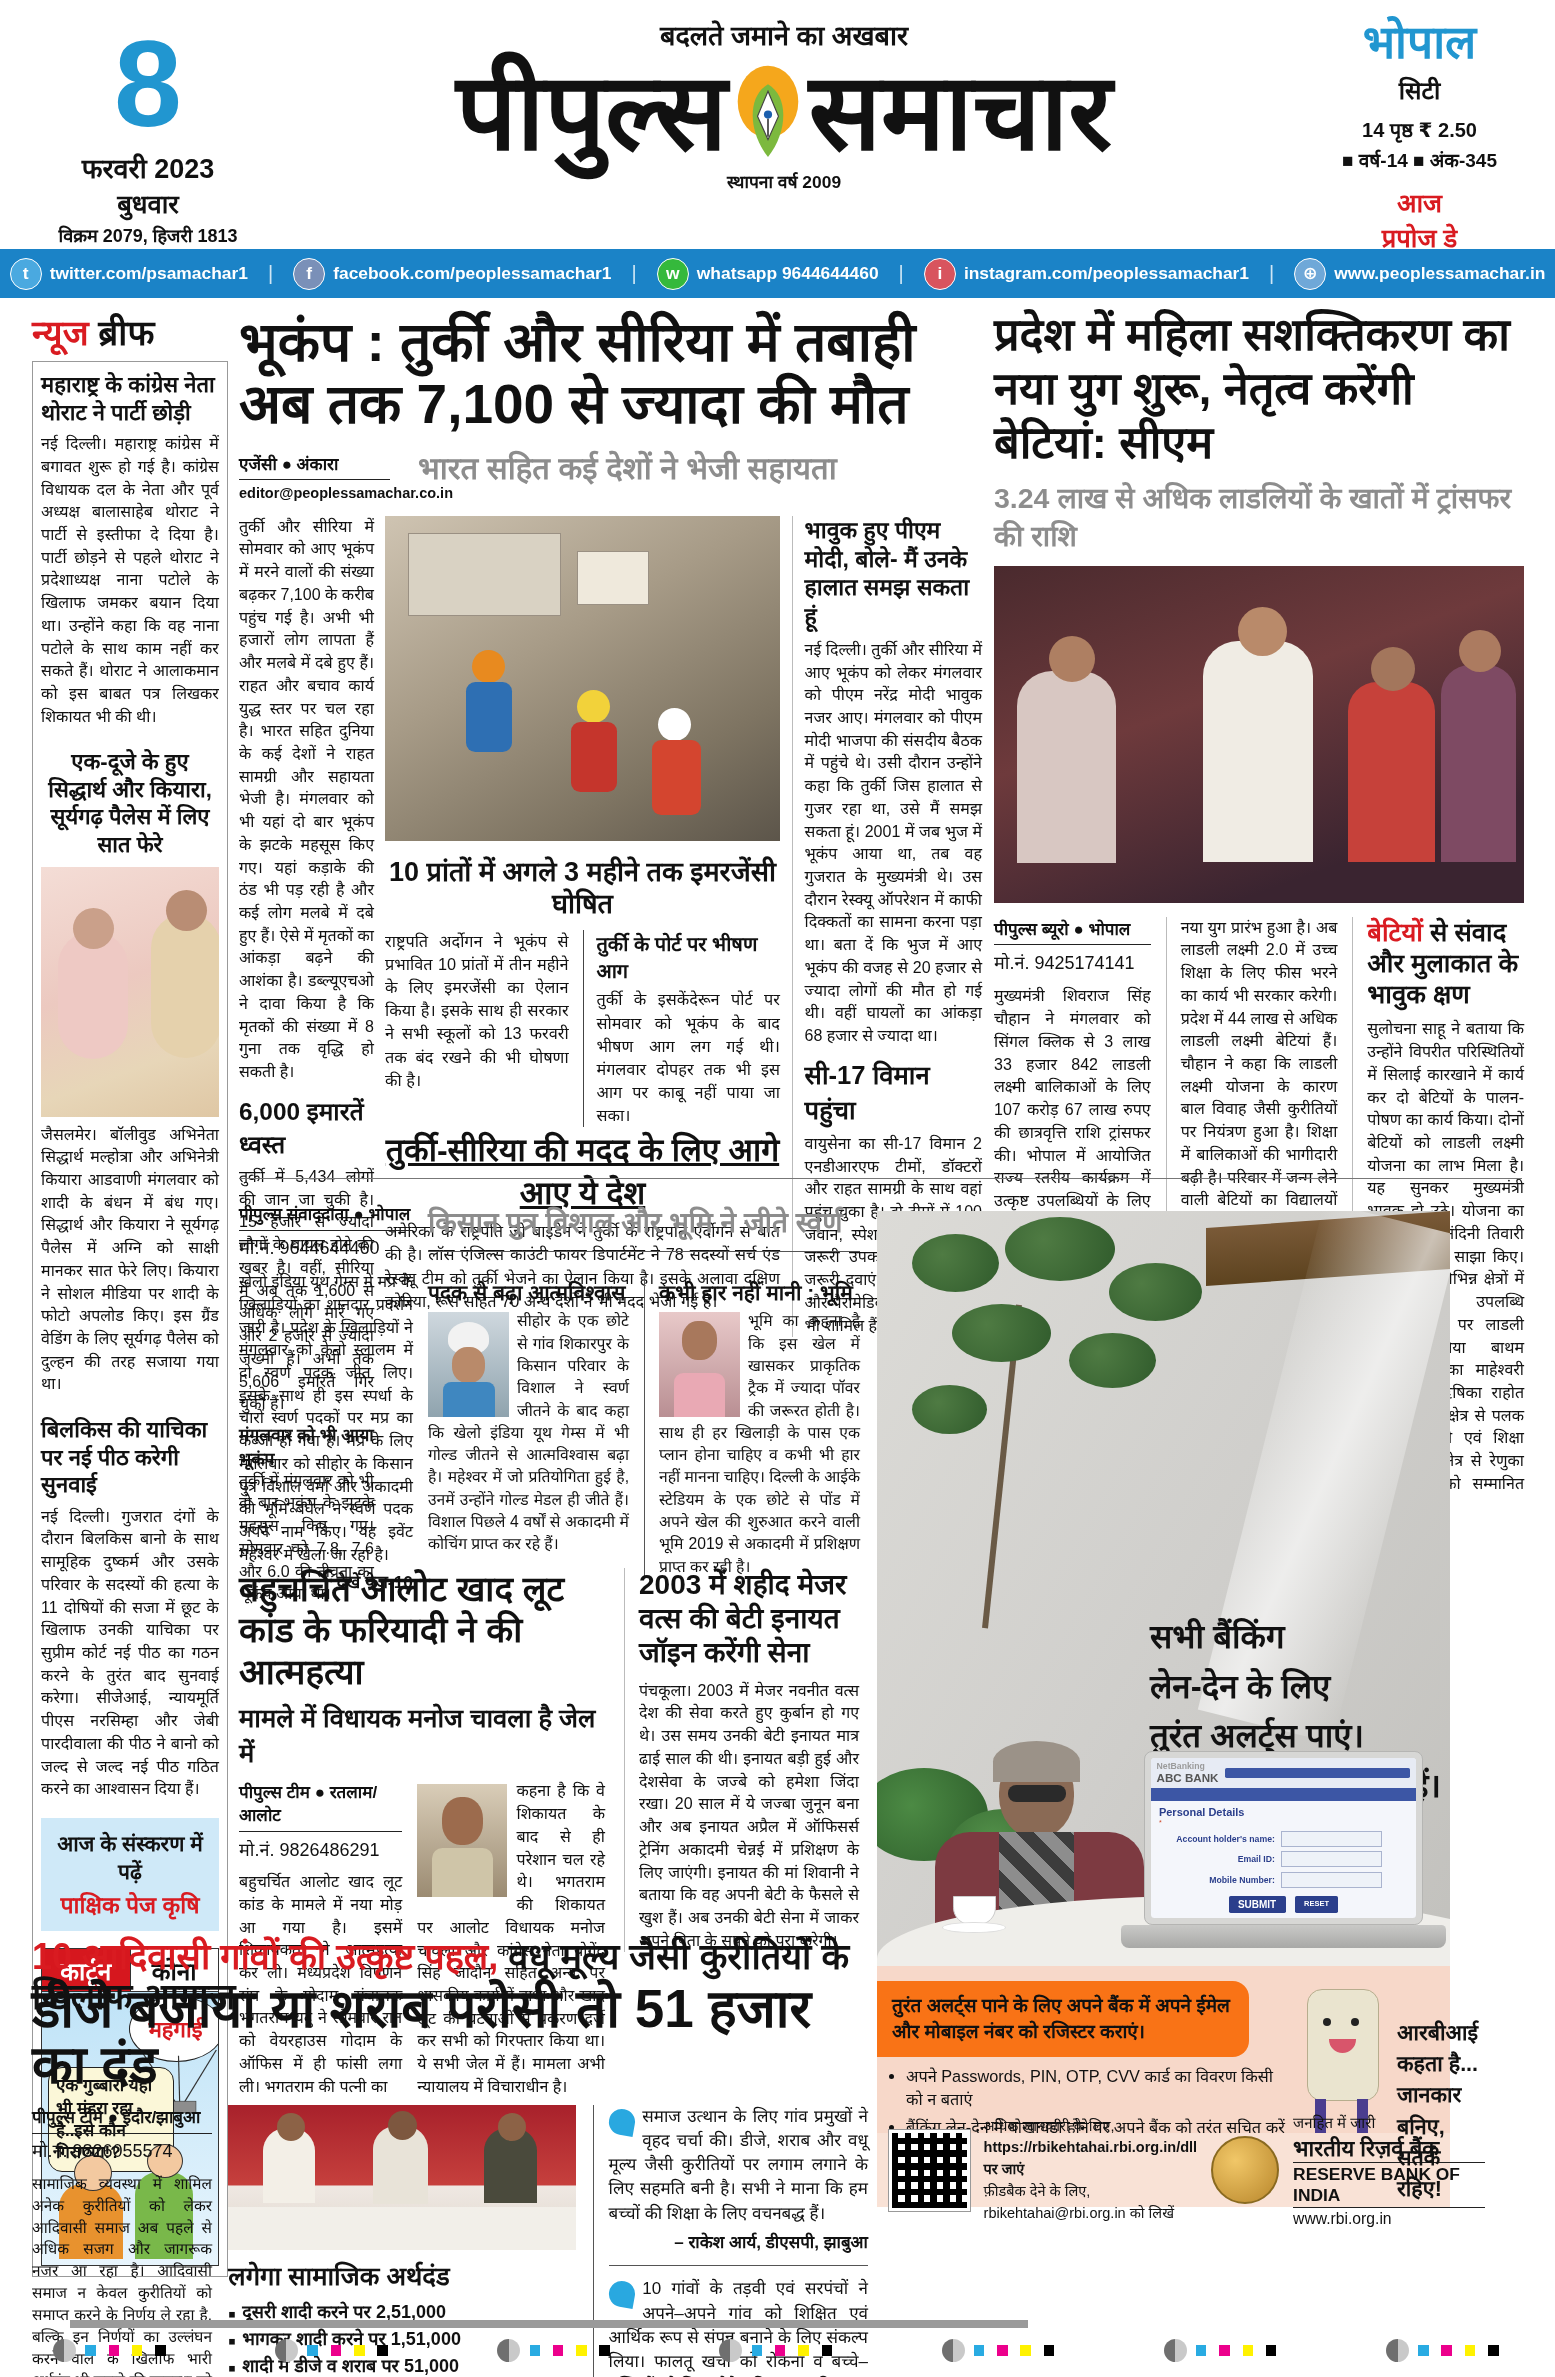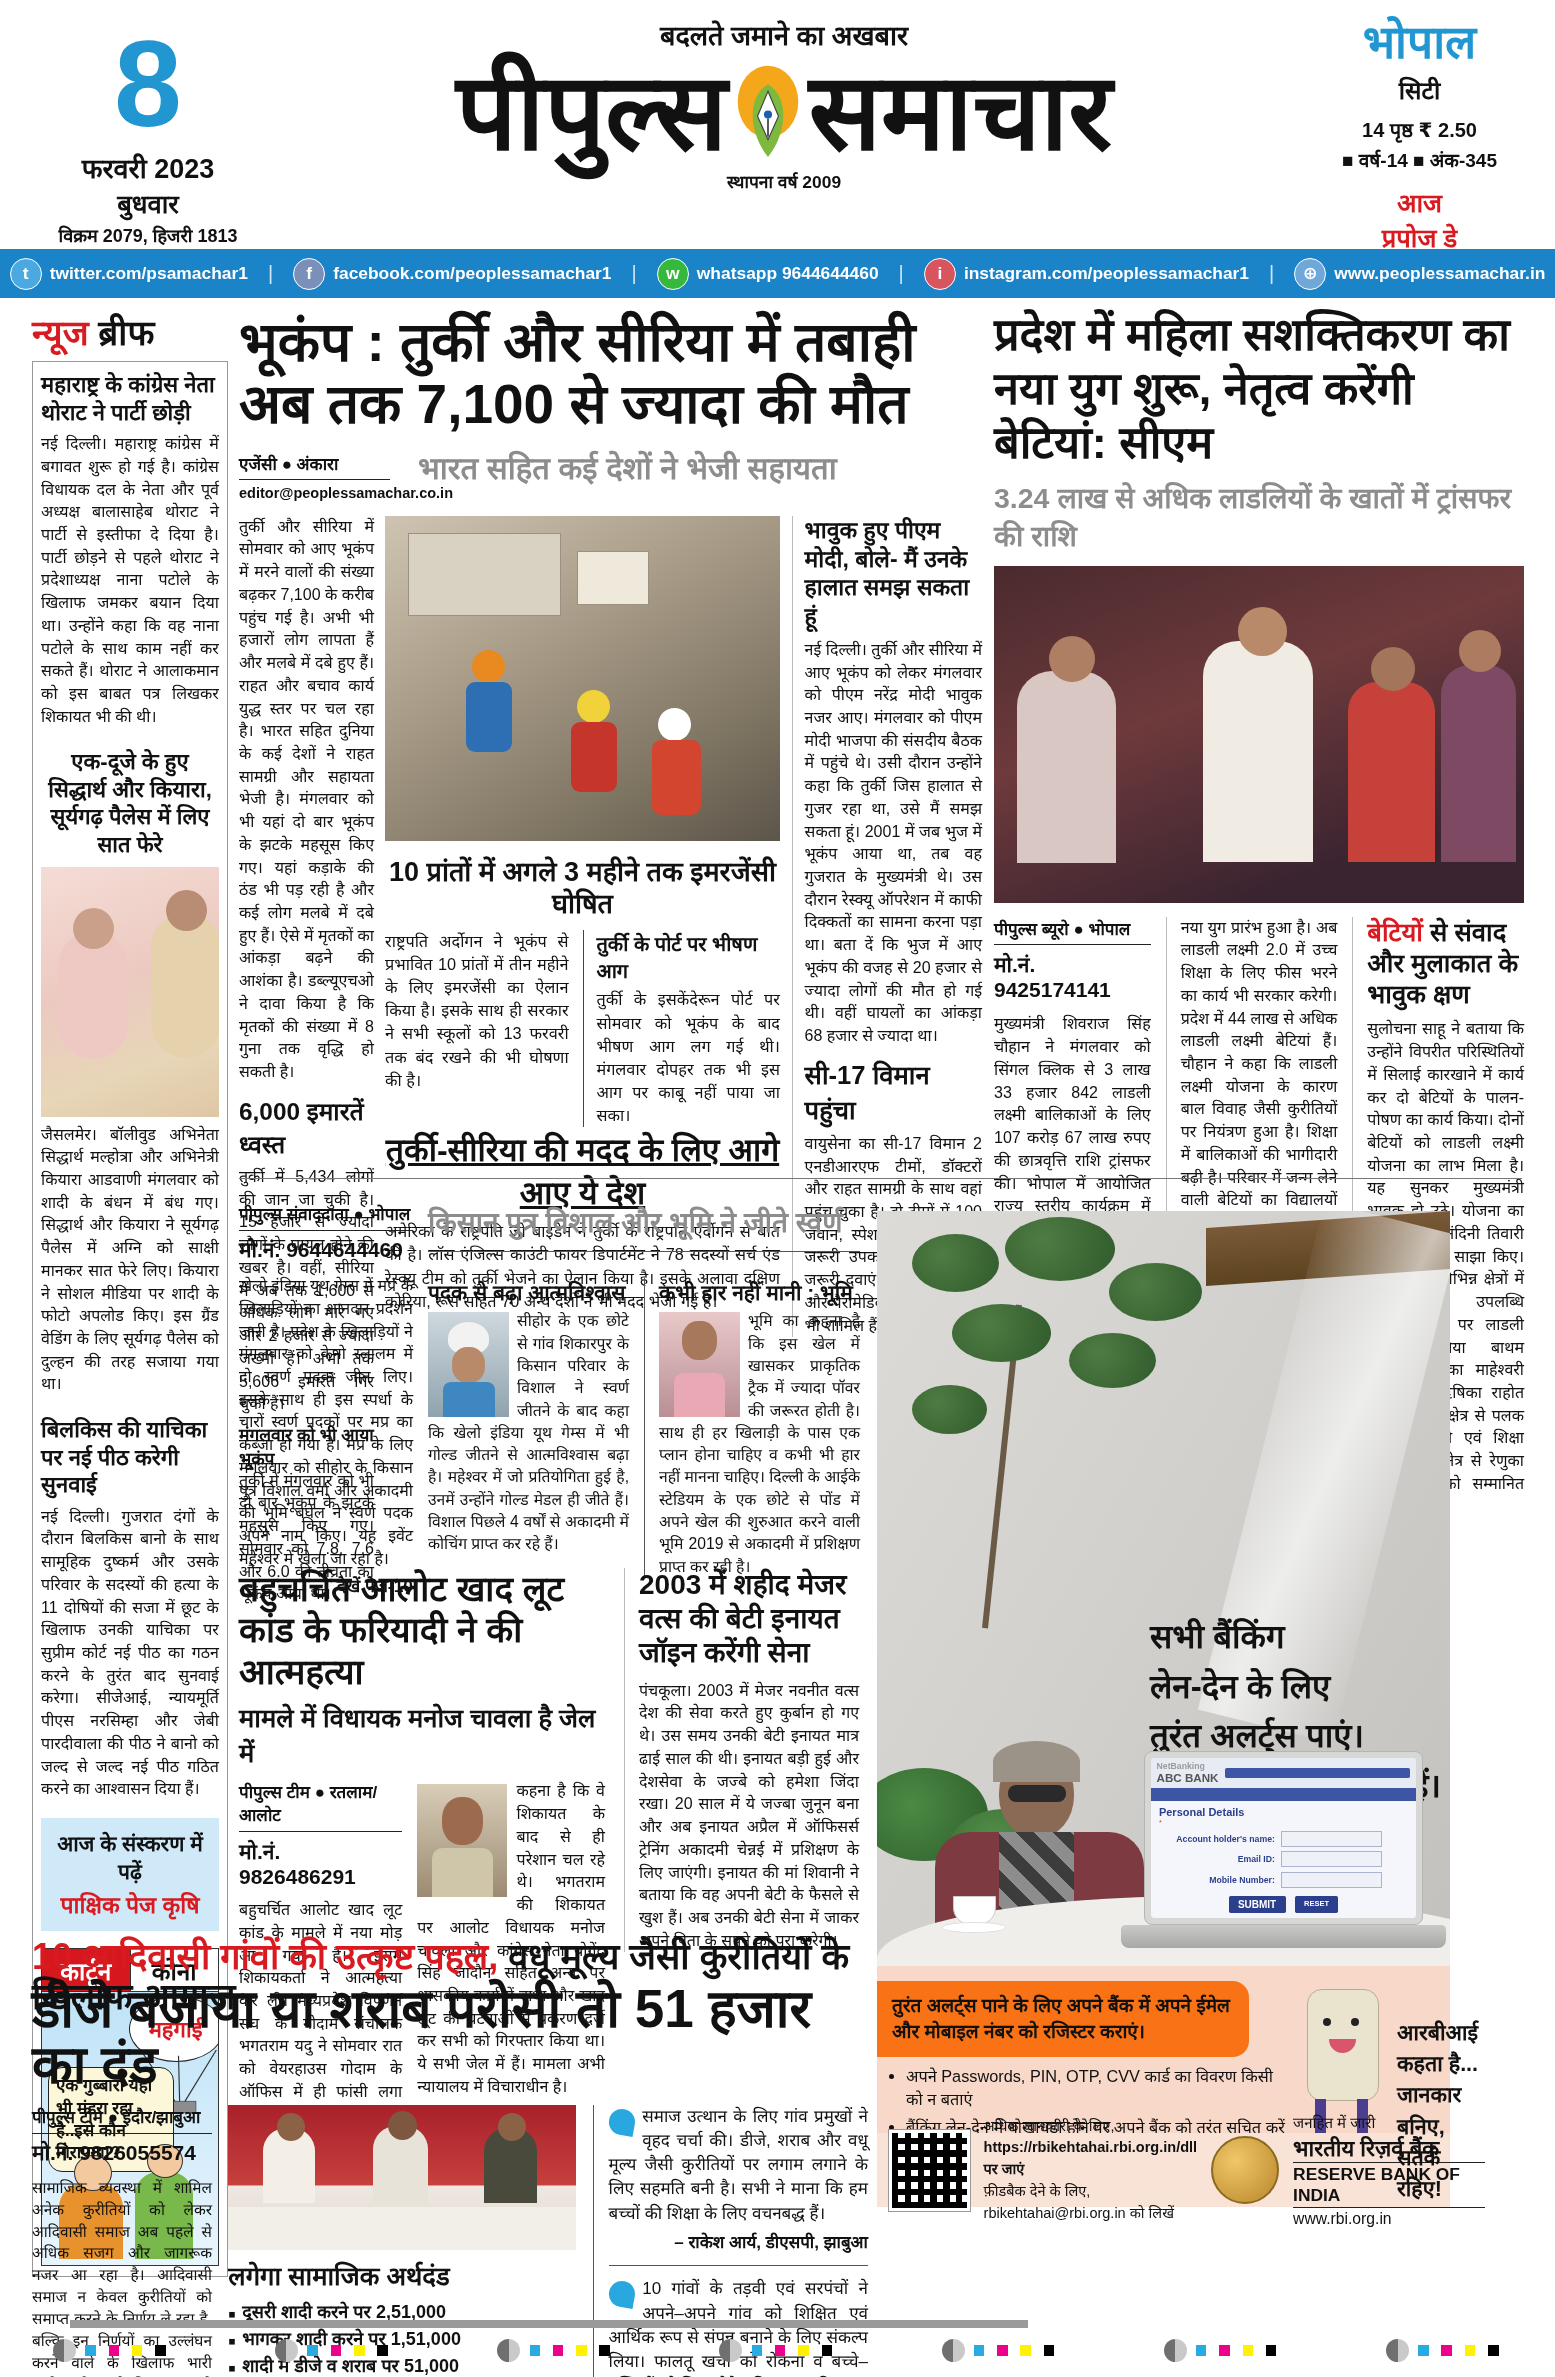"मो.नं. 9425174141" .phone { font-size: 21px -> 18px; font-weight: bold -> normal }
